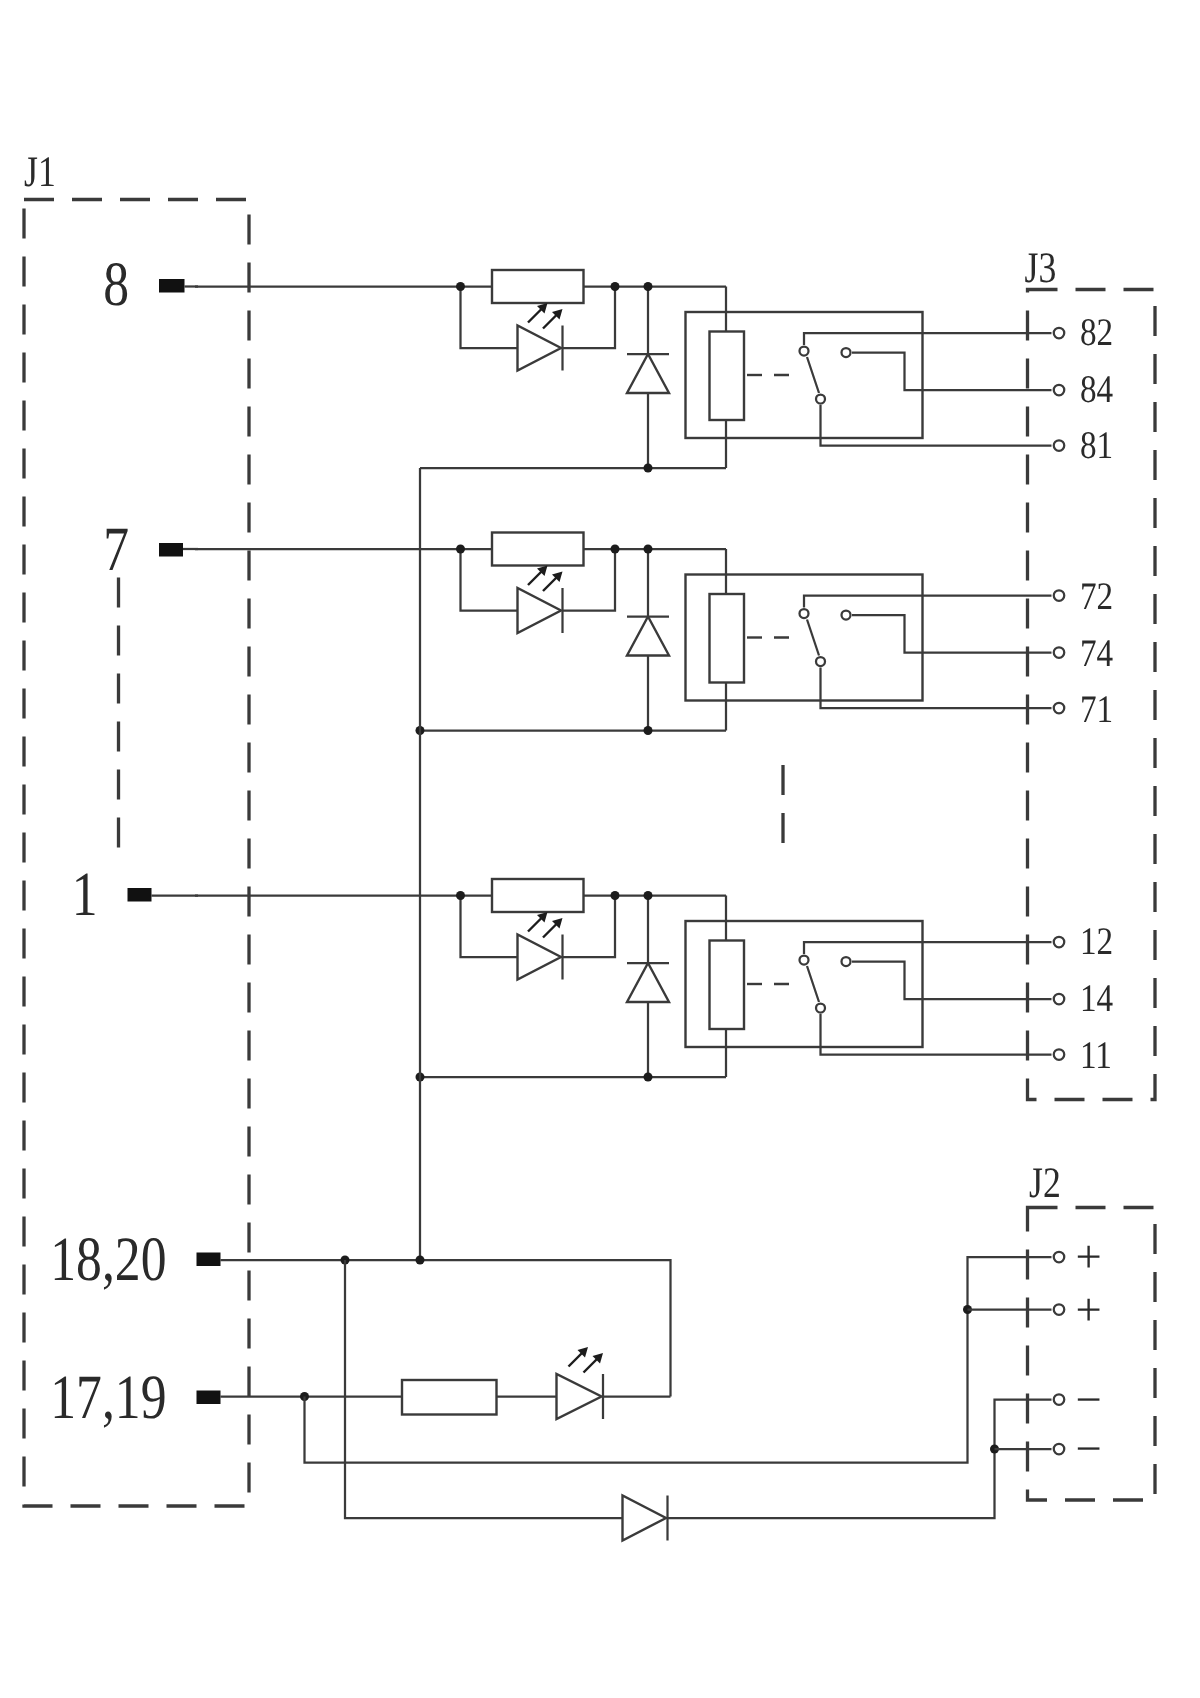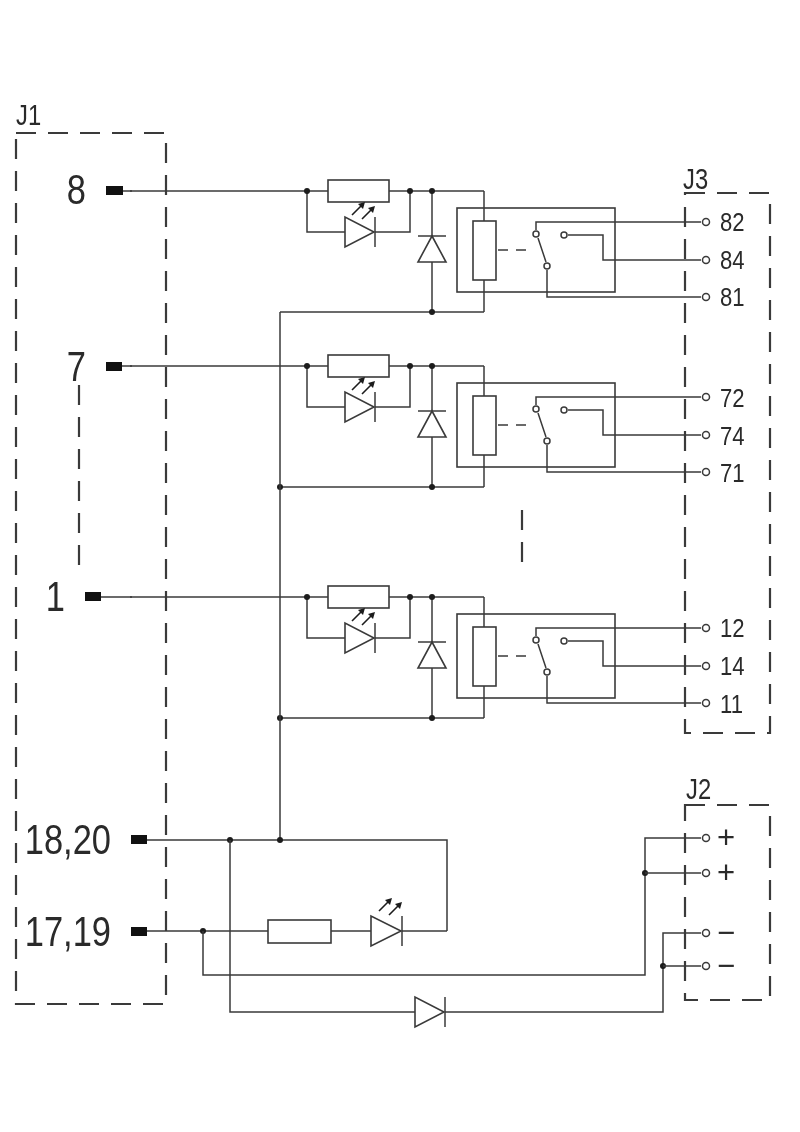"J1" .stage { font-family: Liberation Sans, sans-serif -> Liberation Serif, serif }
